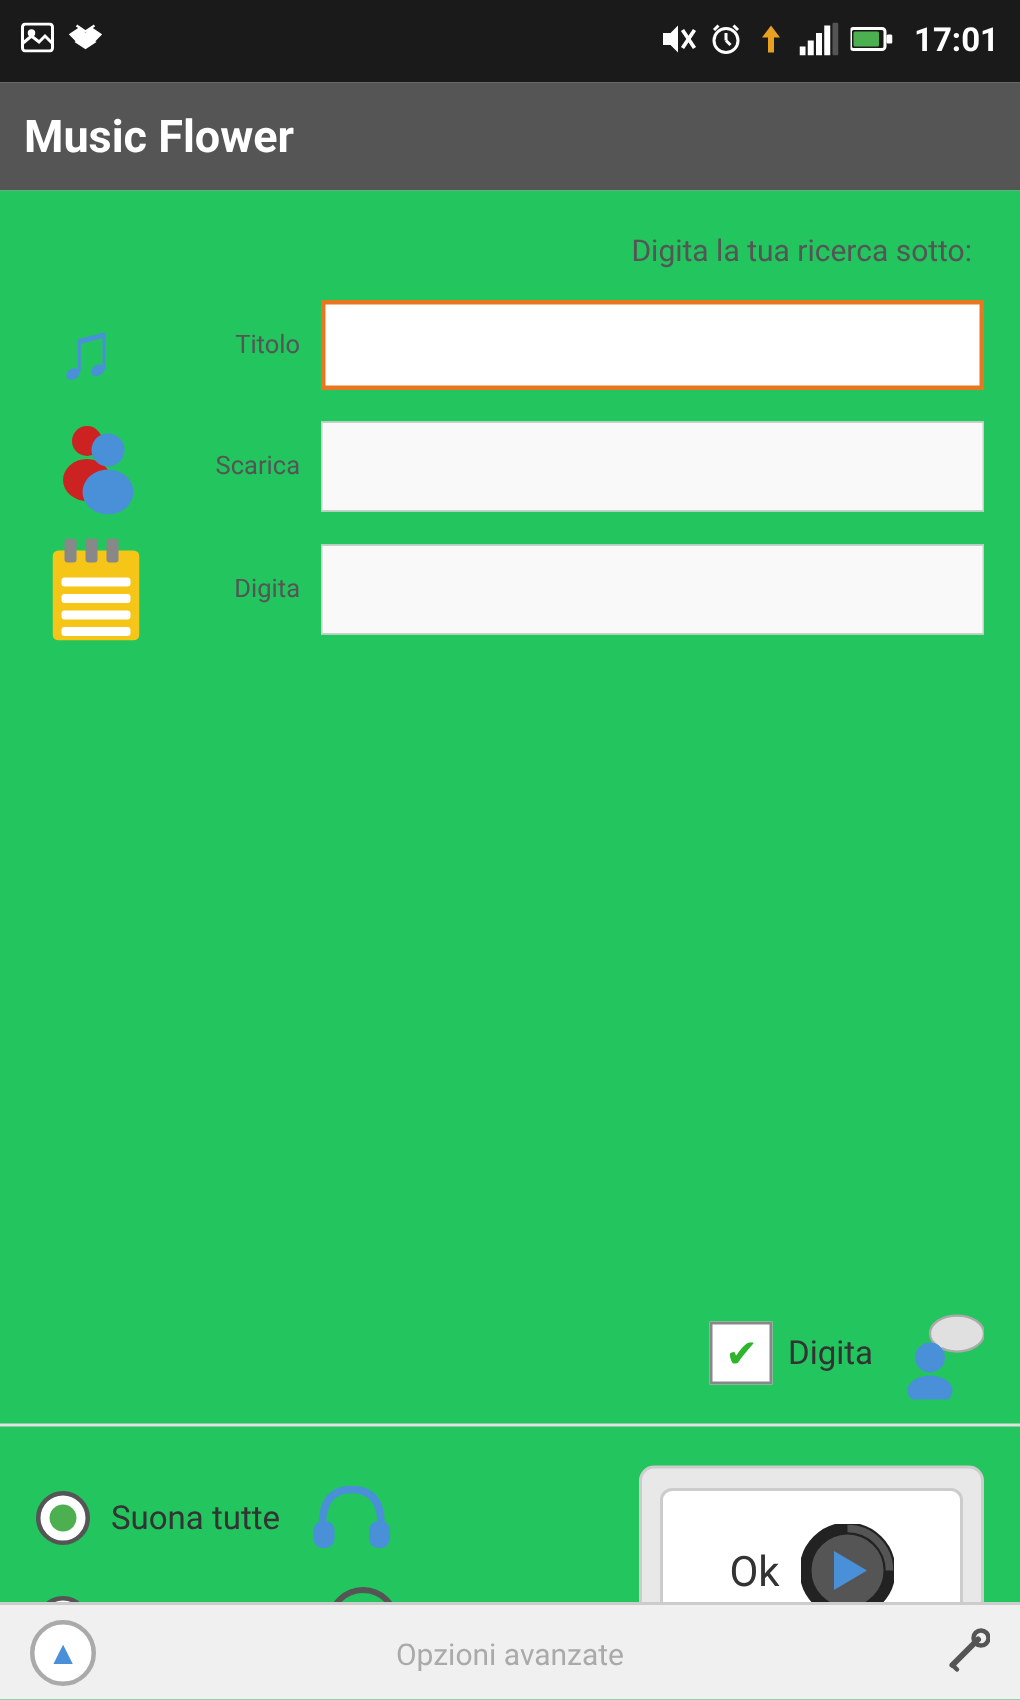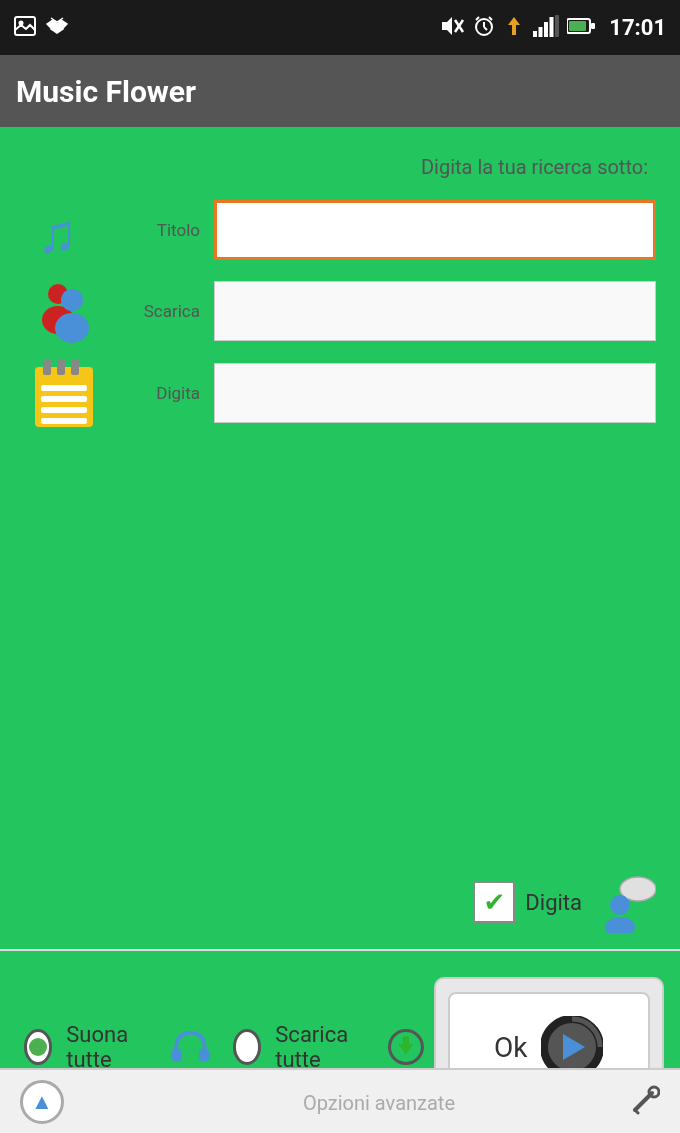"Suona tutte" .radio-options { flex-direction: row -> column }
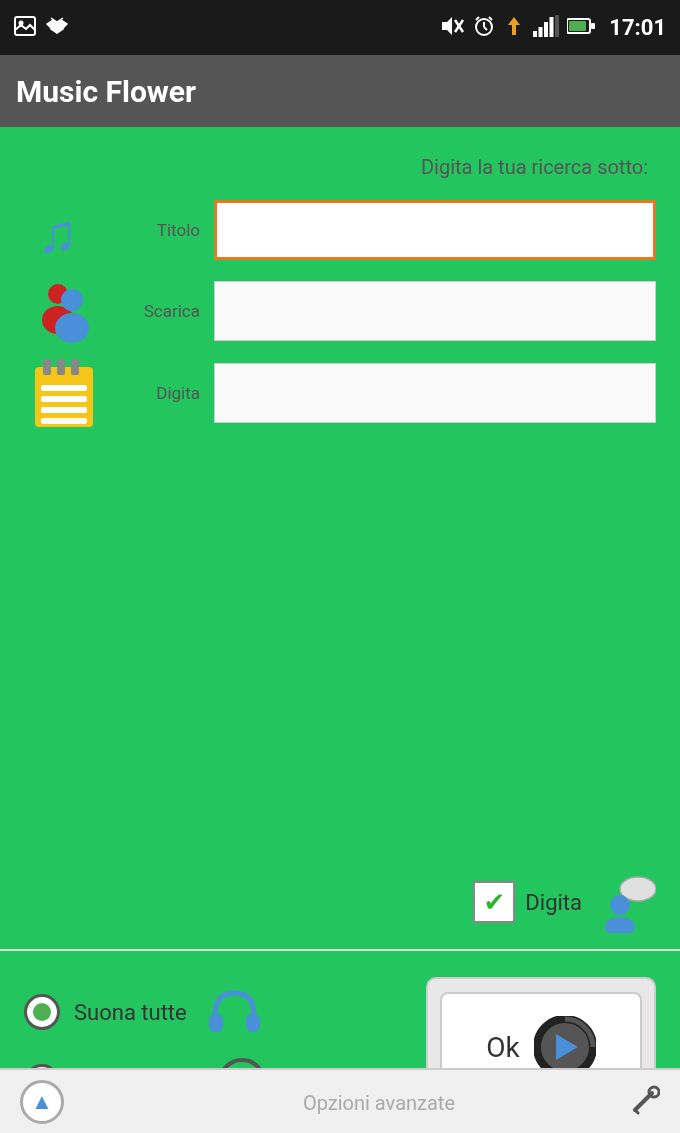"Opzioni avanzate" .advanced-text { margin-left: 39px -> none }
